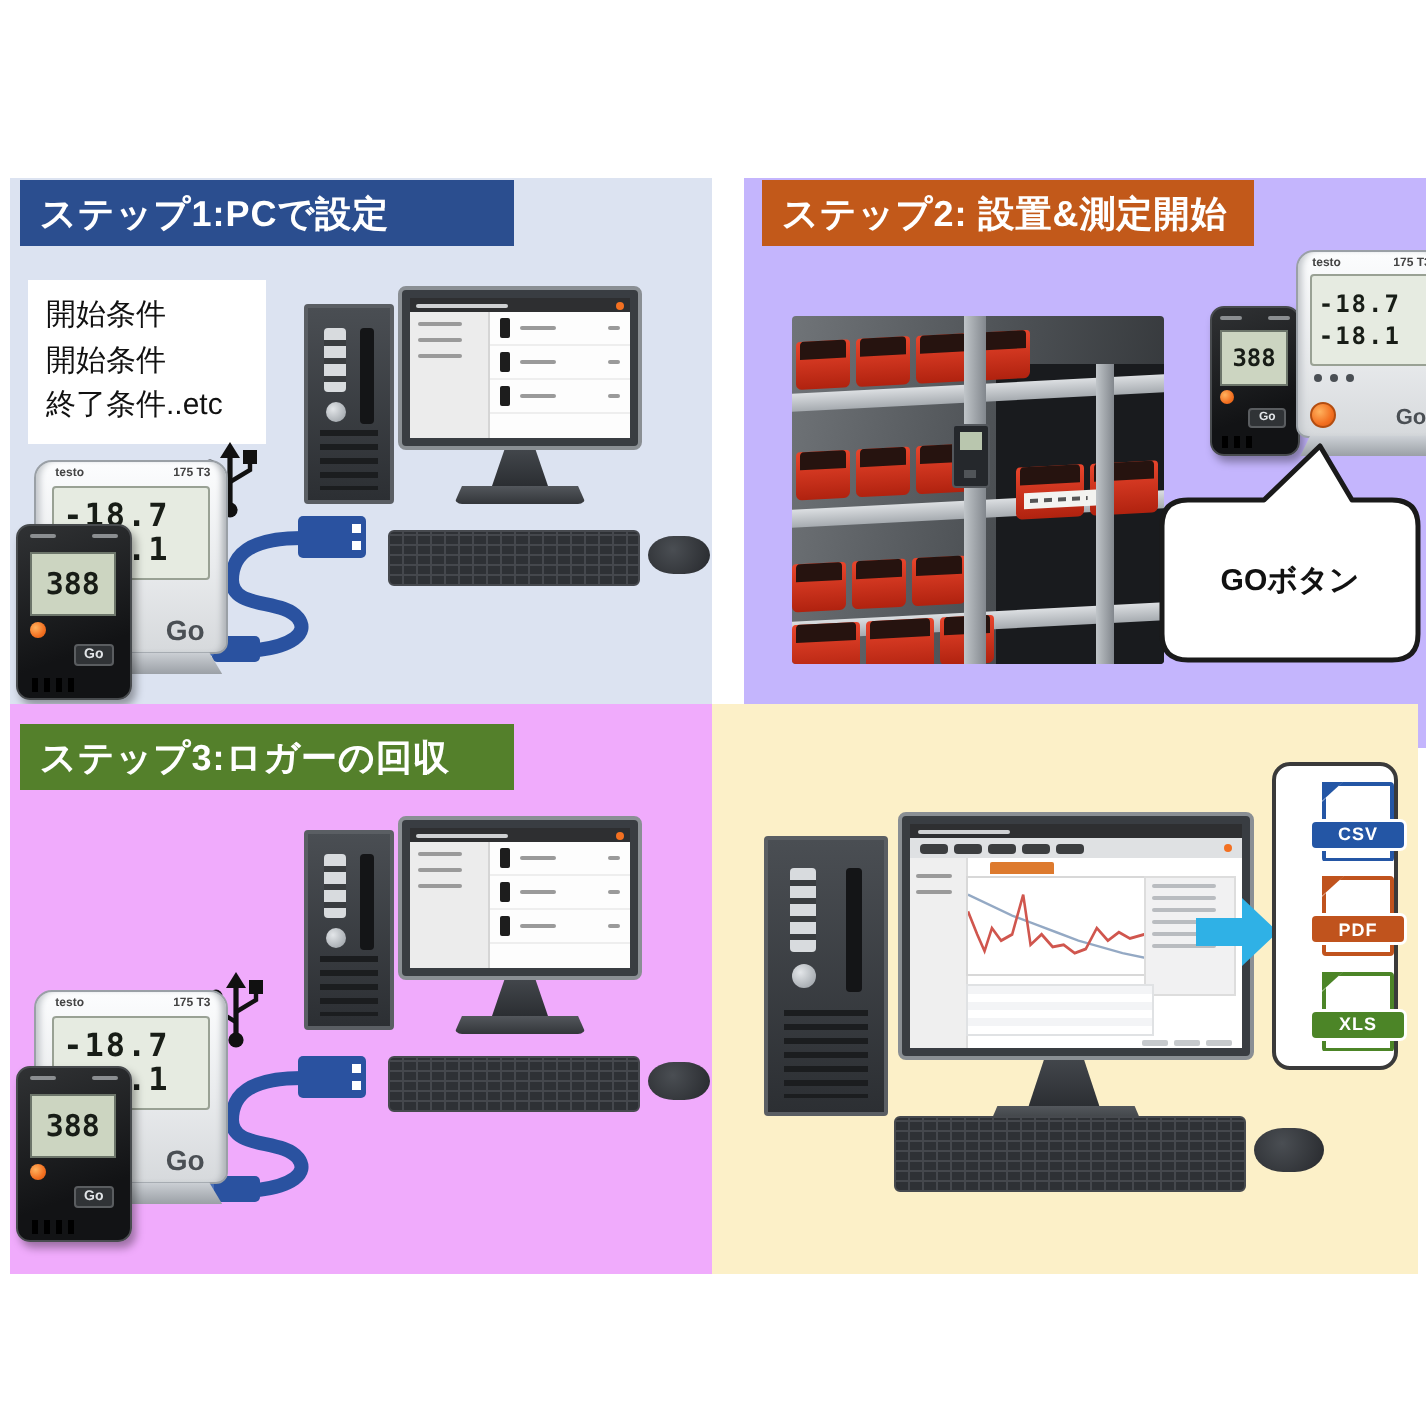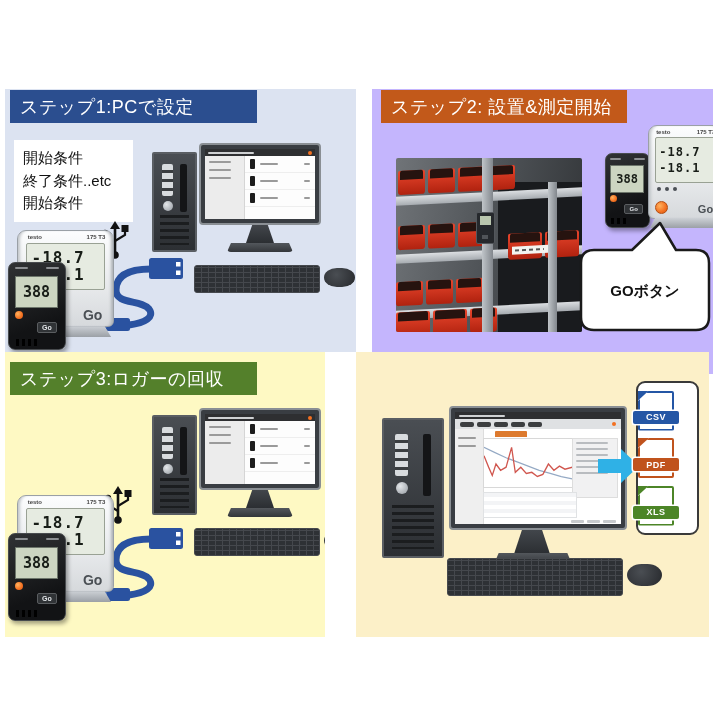"ステップ1:PCで設定" .hdr { font-weight: normal -> bold }
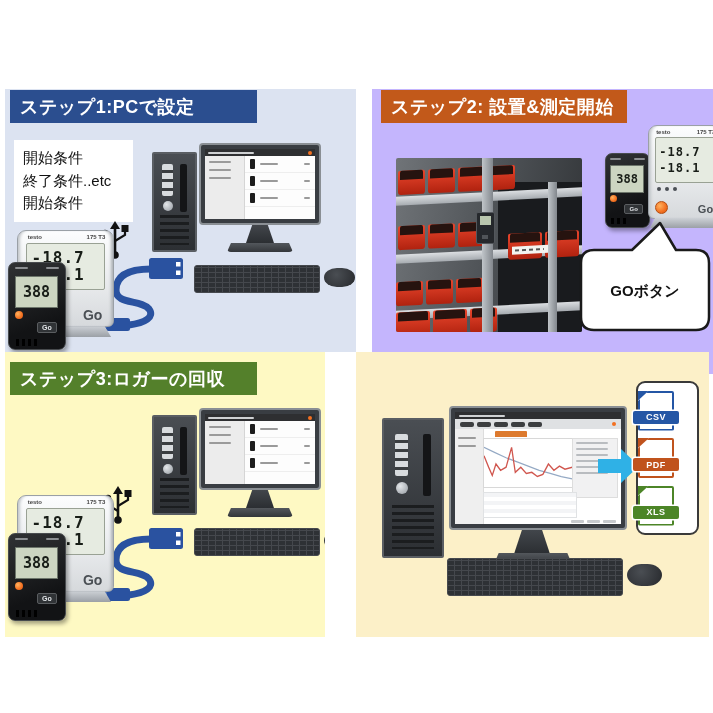"終了条件..etc" div { order: before "開始条件" -> after "開始条件" }
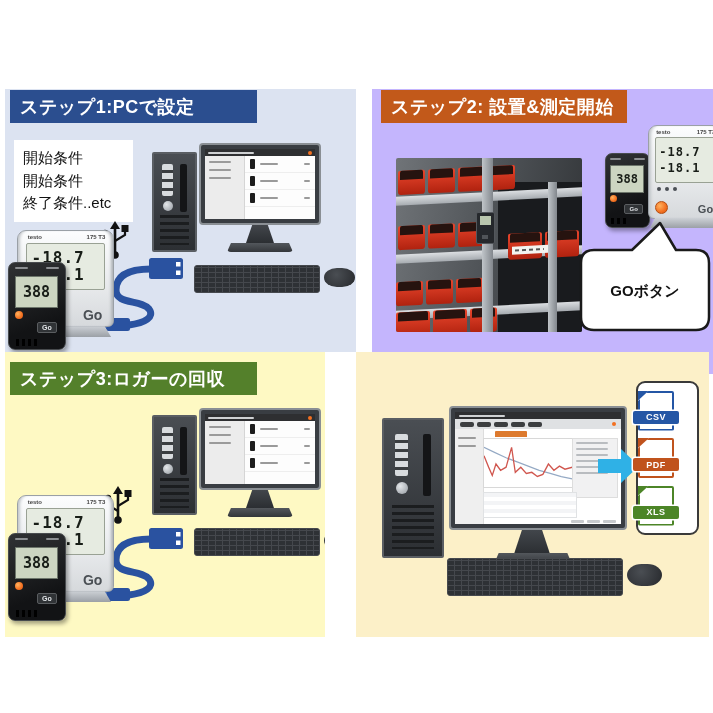"ステップ3:ロガーの回収" #p3 { background: #fef9c3 -> #f0abfc; width: 320px -> 351px }
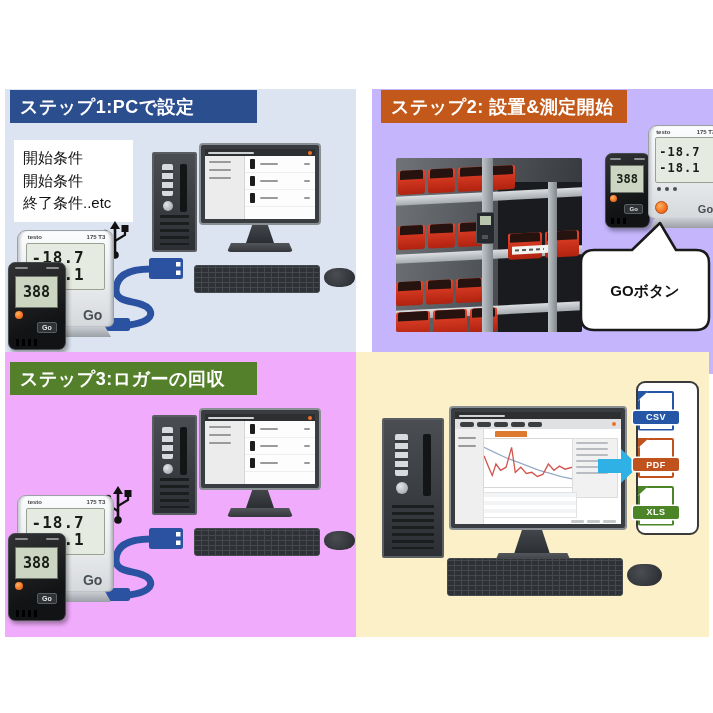"CSV" .filebox { align-items: flex-start -> flex-end }
